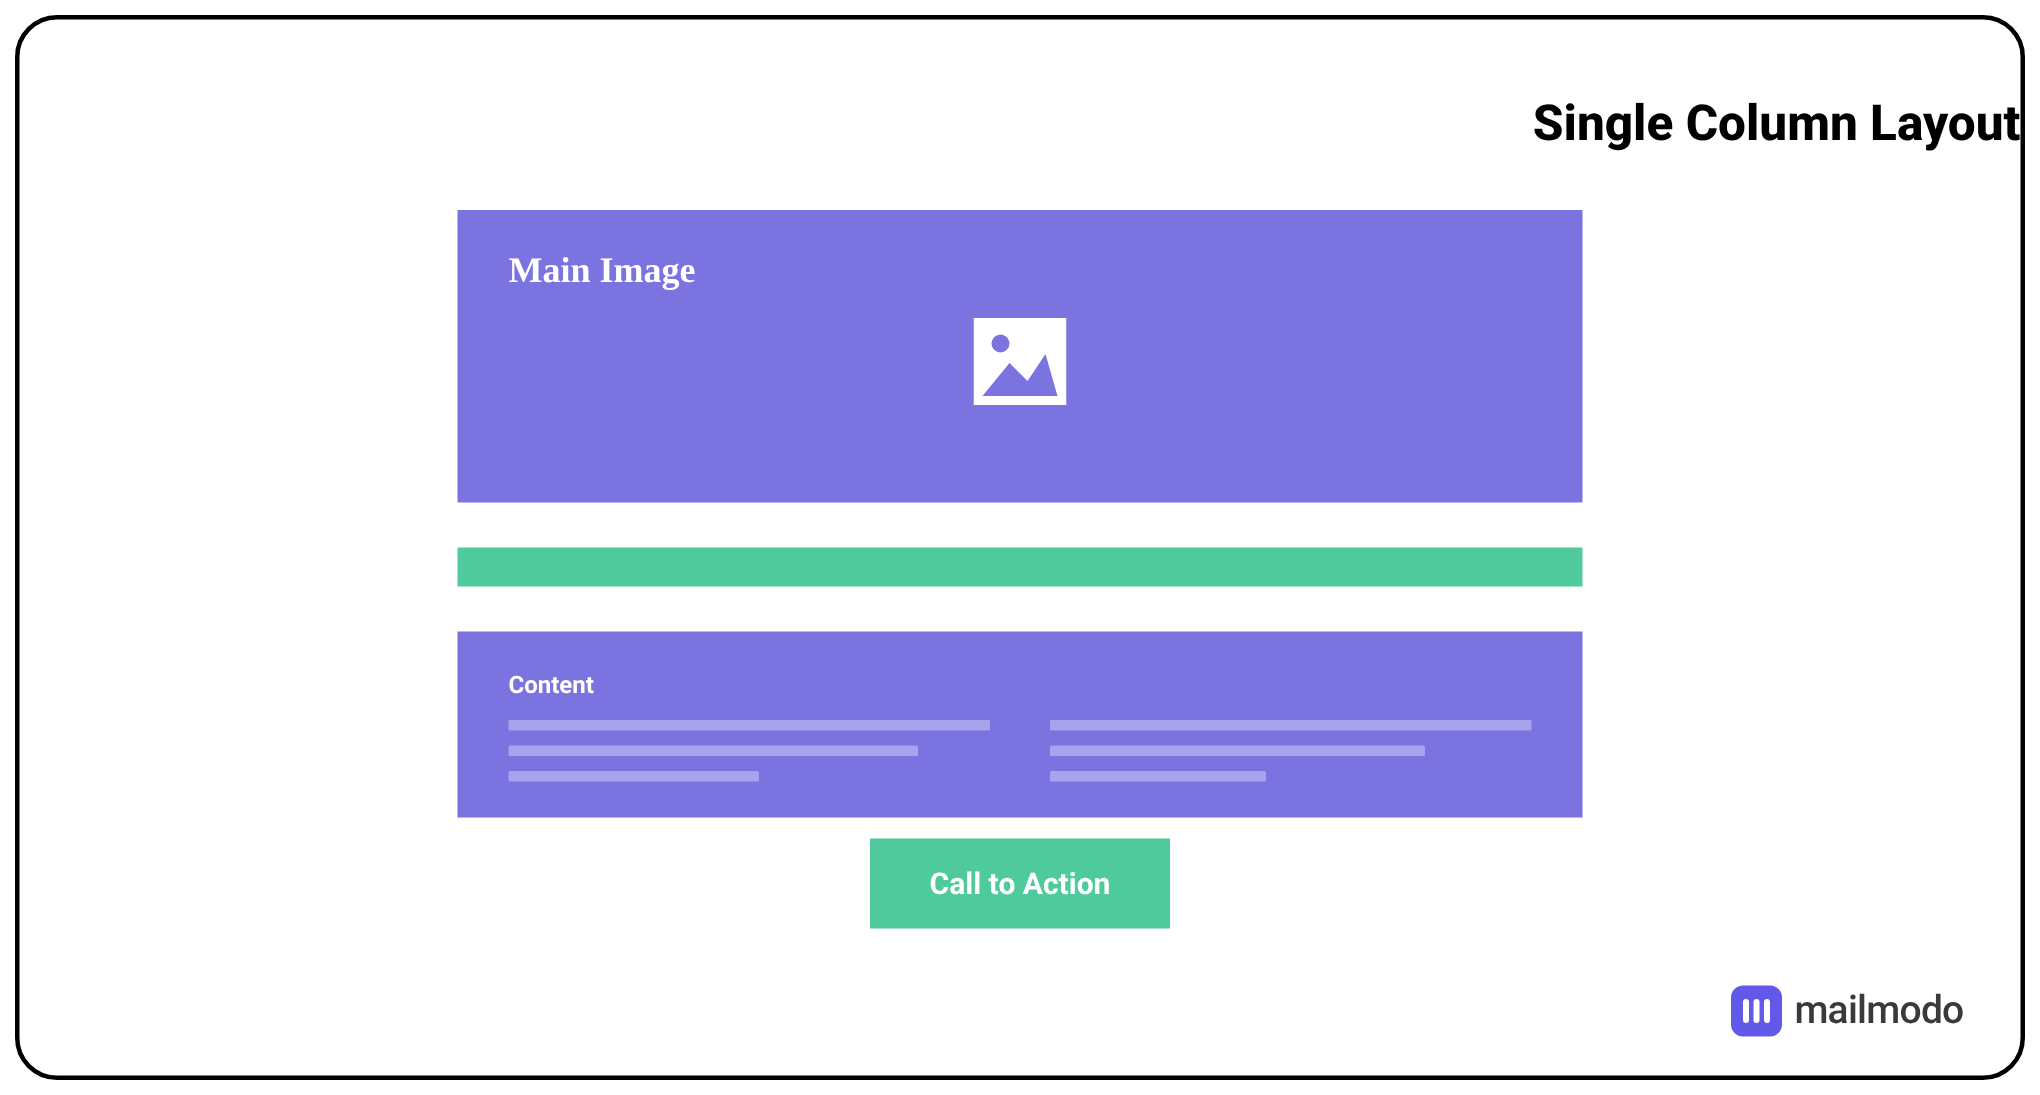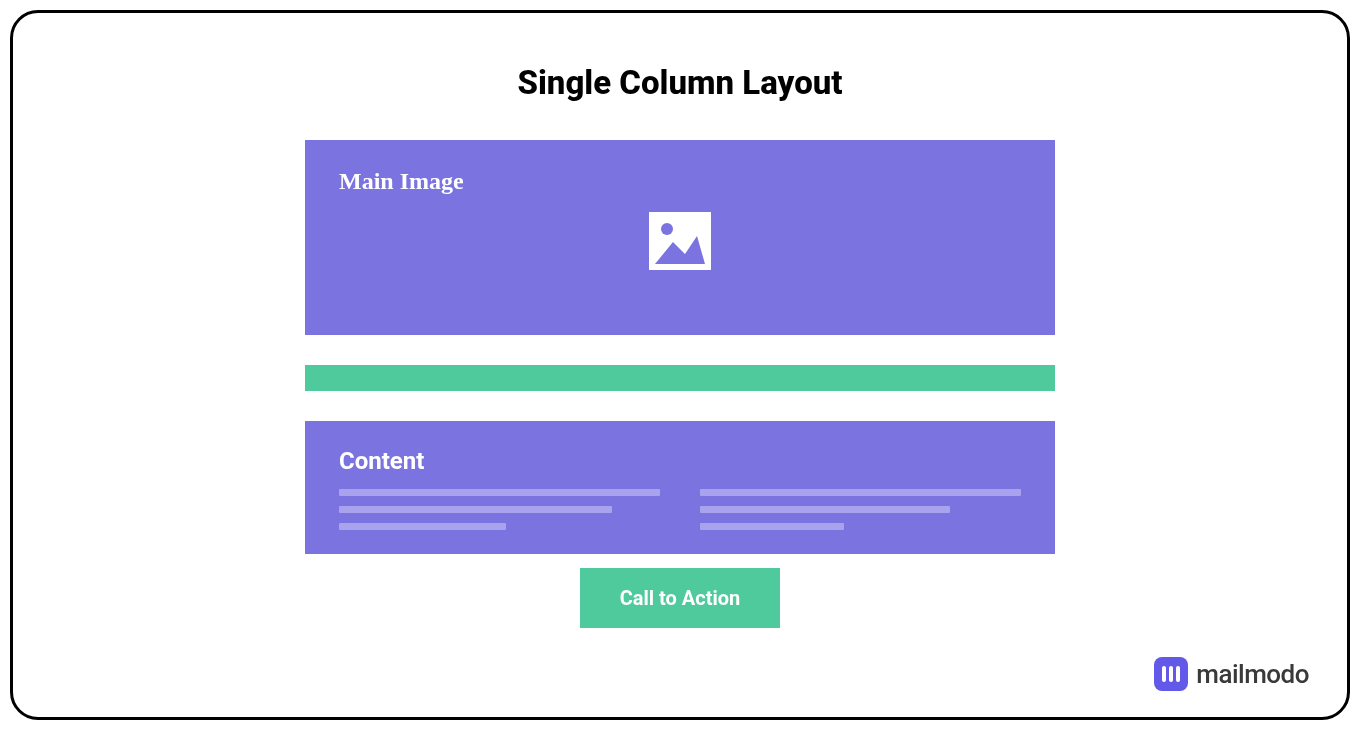"Single Column Layout" .title { text-align: center -> right }
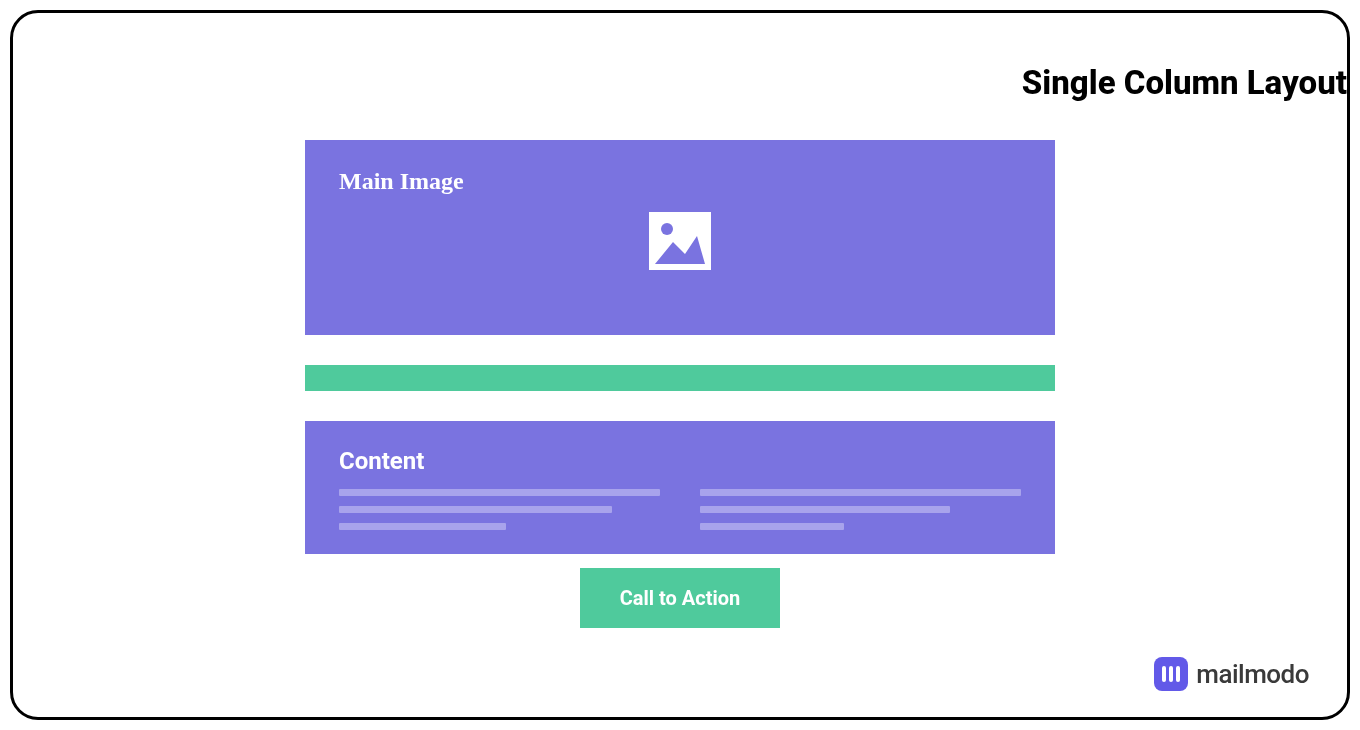"Content" .content-label { font-size: 24px -> 16px }
